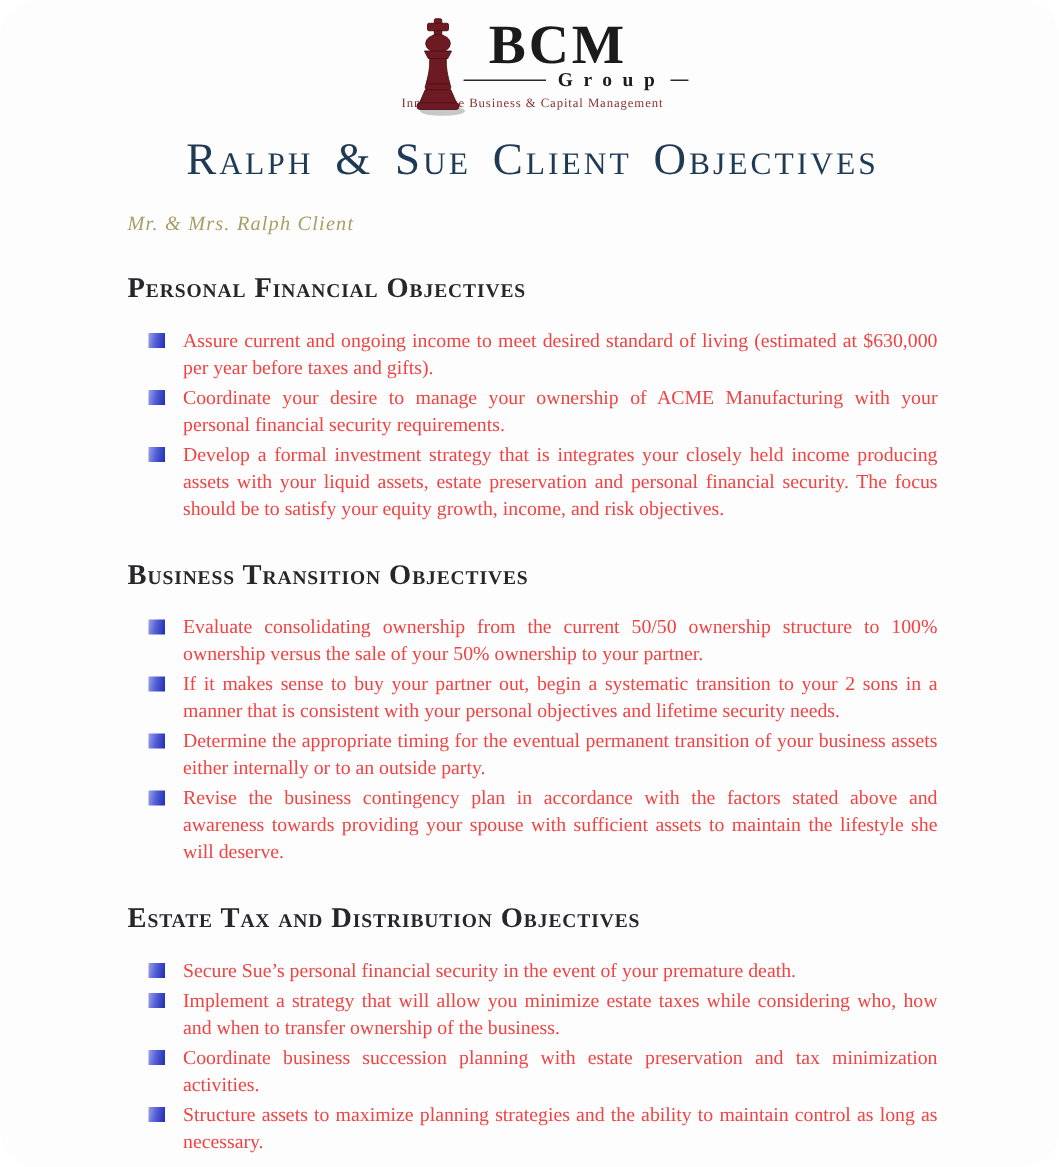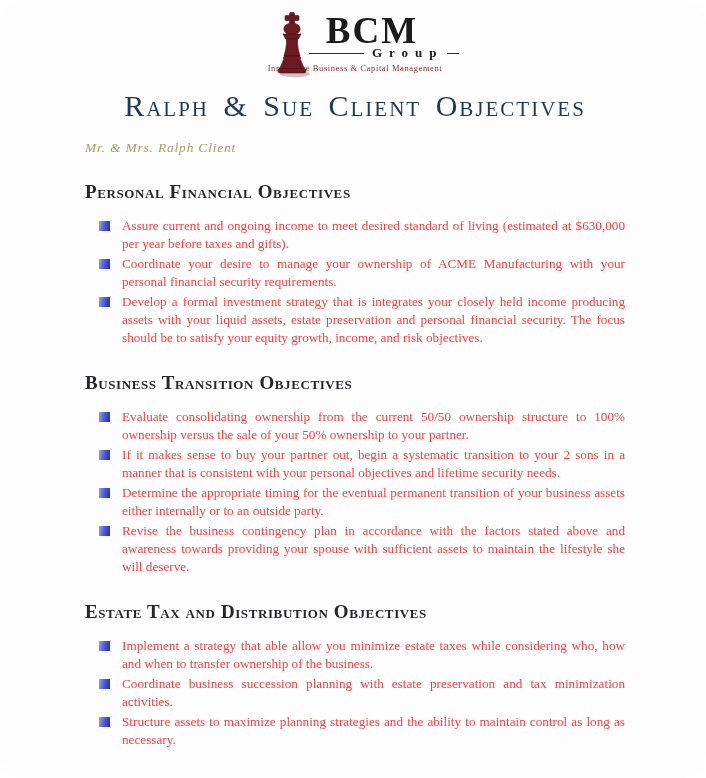"Secure Sue’s personal financial security" li { html: none -> <li><span></span><span>Secure Sue’s personal financial security in the event of your premature death.</span></li> }
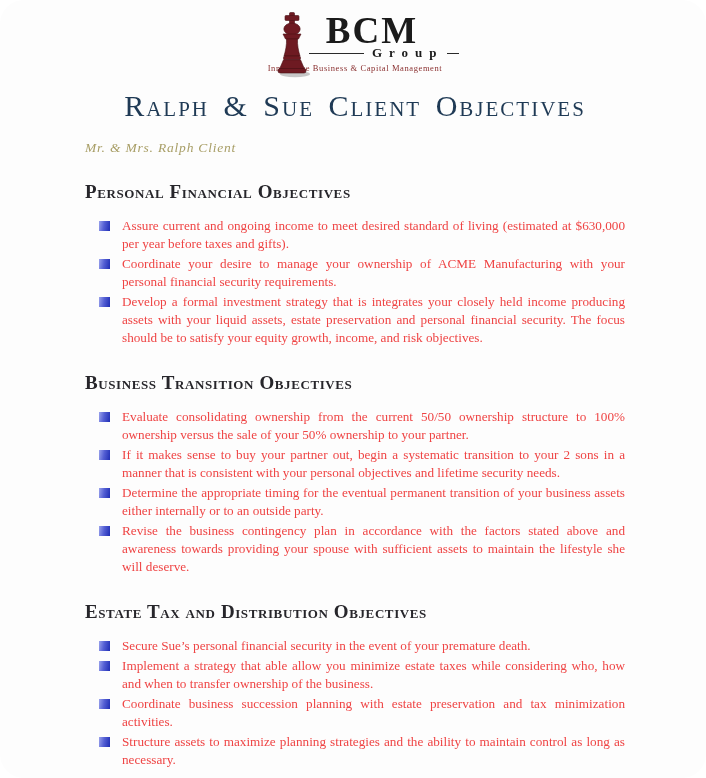"Implement a strategy that able" span { text: able -> will }
